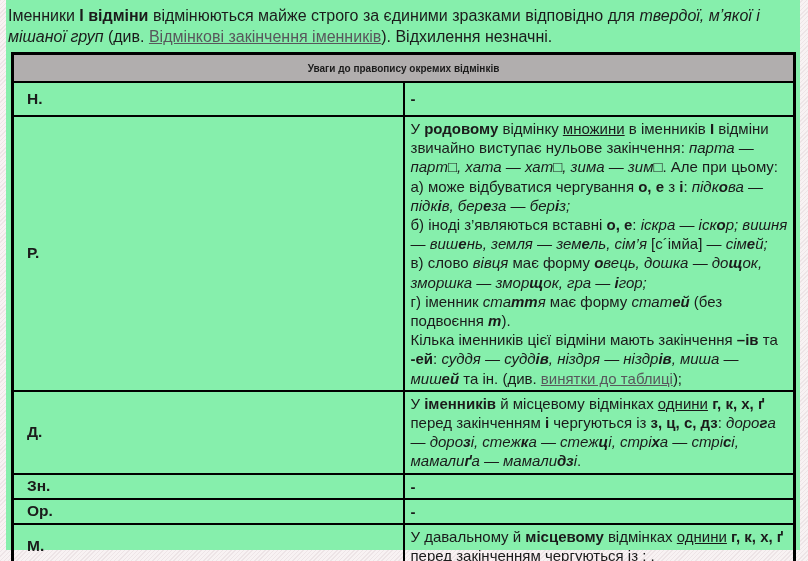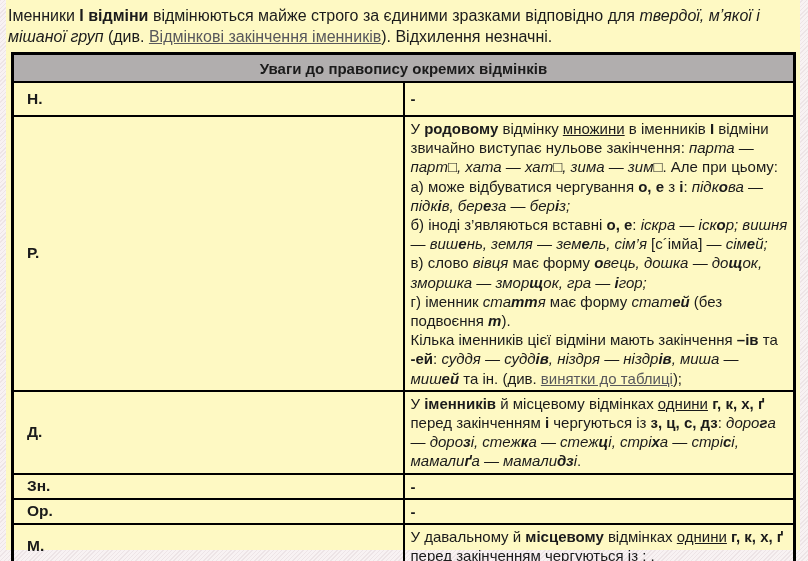"Іменники І відміни відмінюються майже" .content { background: #fef9c3 -> #86efac }
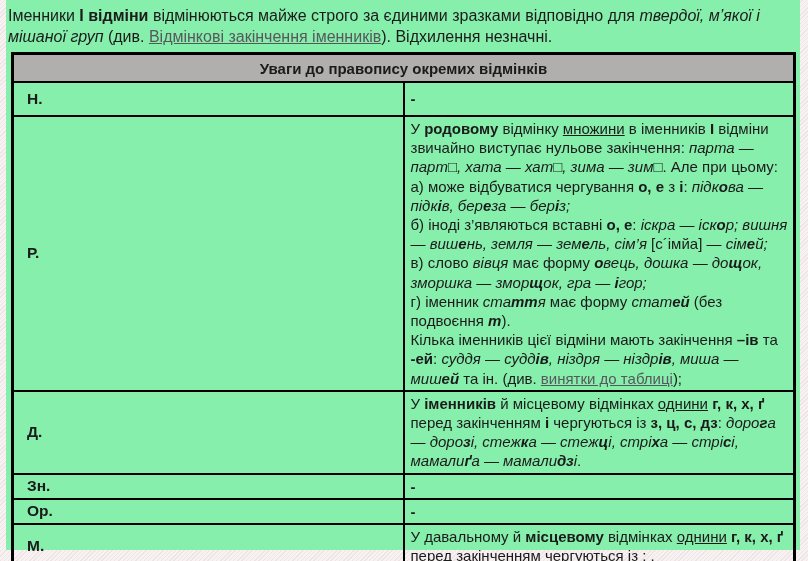"Уваги до правопису окремих відмінків" th.ttl { font-size: 15px -> 10px }
